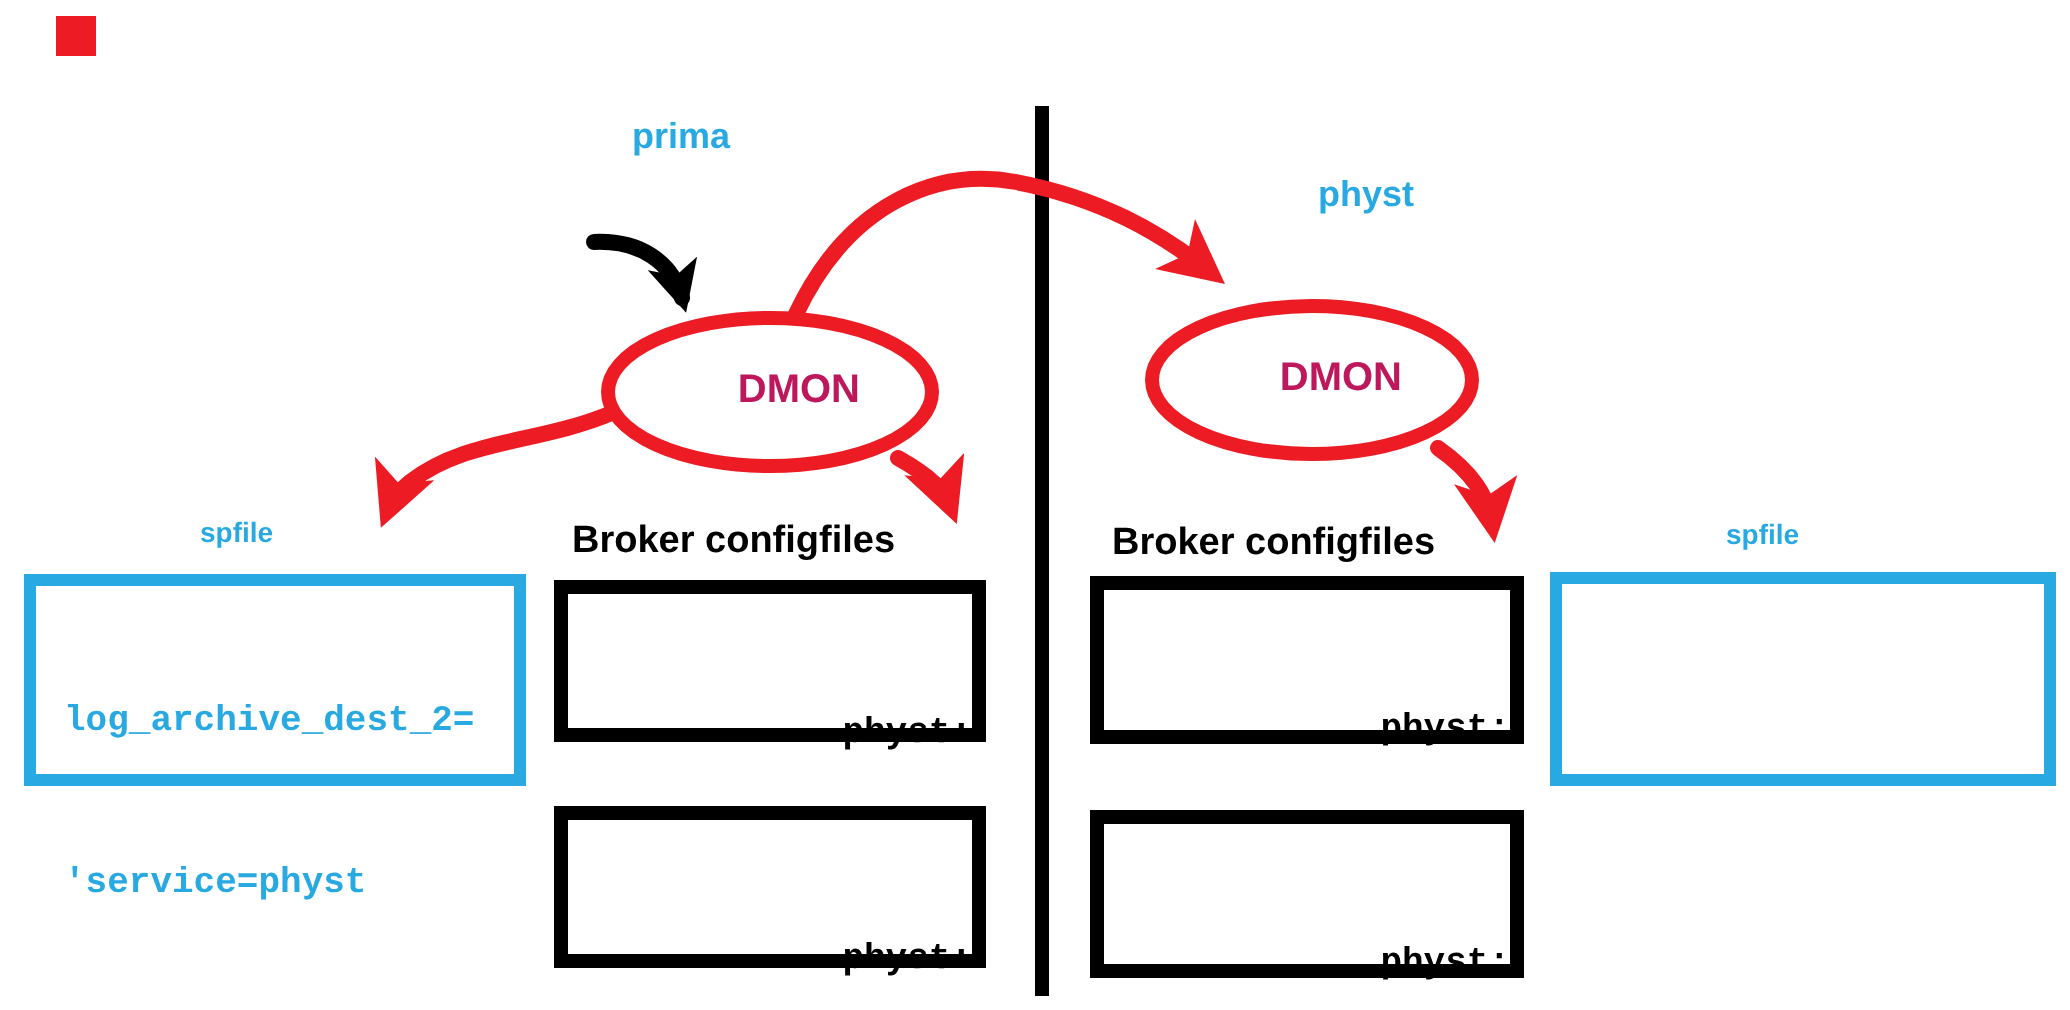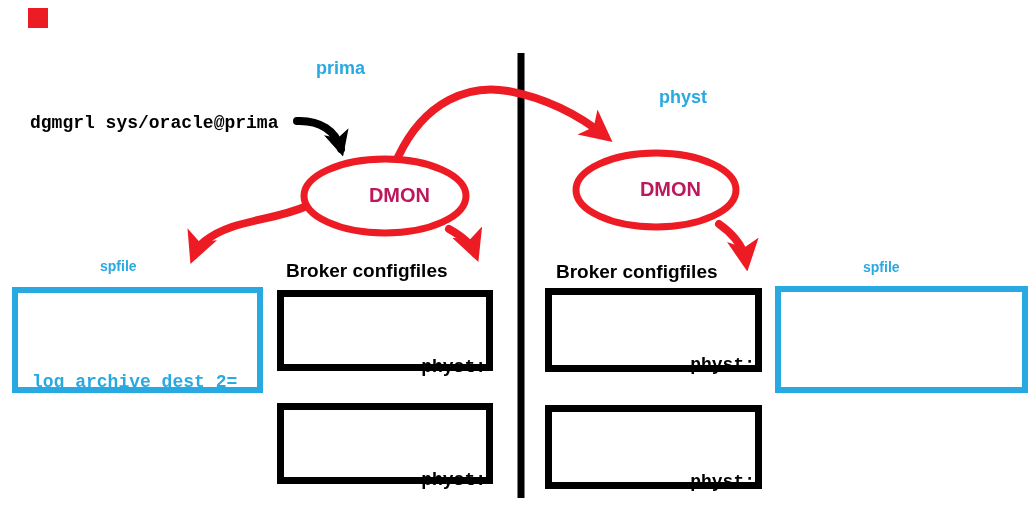"dgmgrl sys/oracle@prima" div.abs { html: <div>dgmgrl sys/oracle@prima</div> -> none }
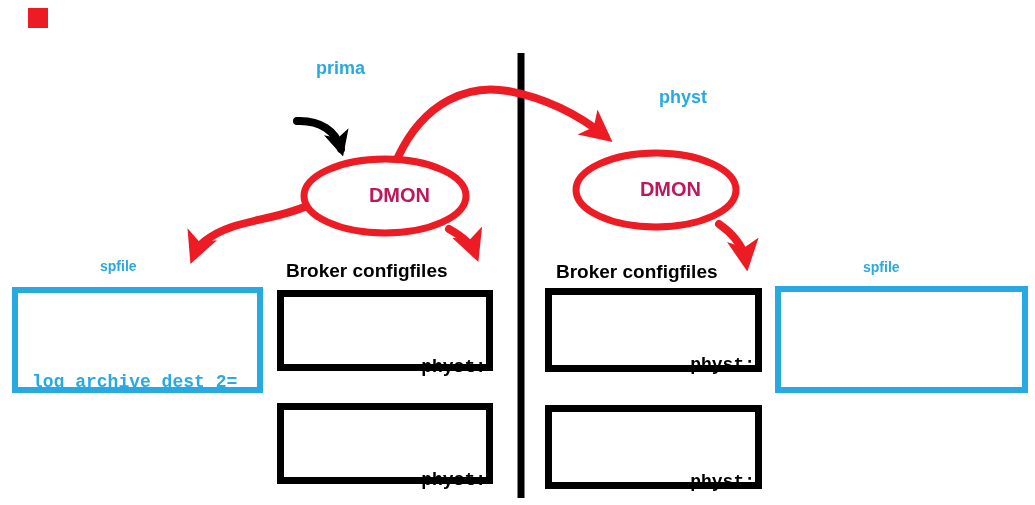"log_archive_dest_2=" .spfile-box-left { padding: 22px 0 0 14px -> 1px 0 0 14px }
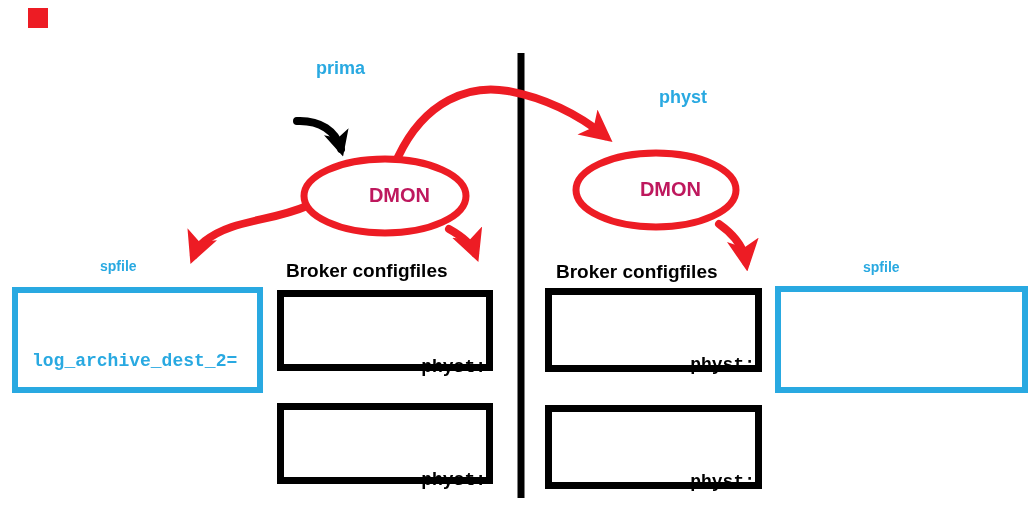"'service=physt" span.line { html: none -> <span>'service=physt</span> }
